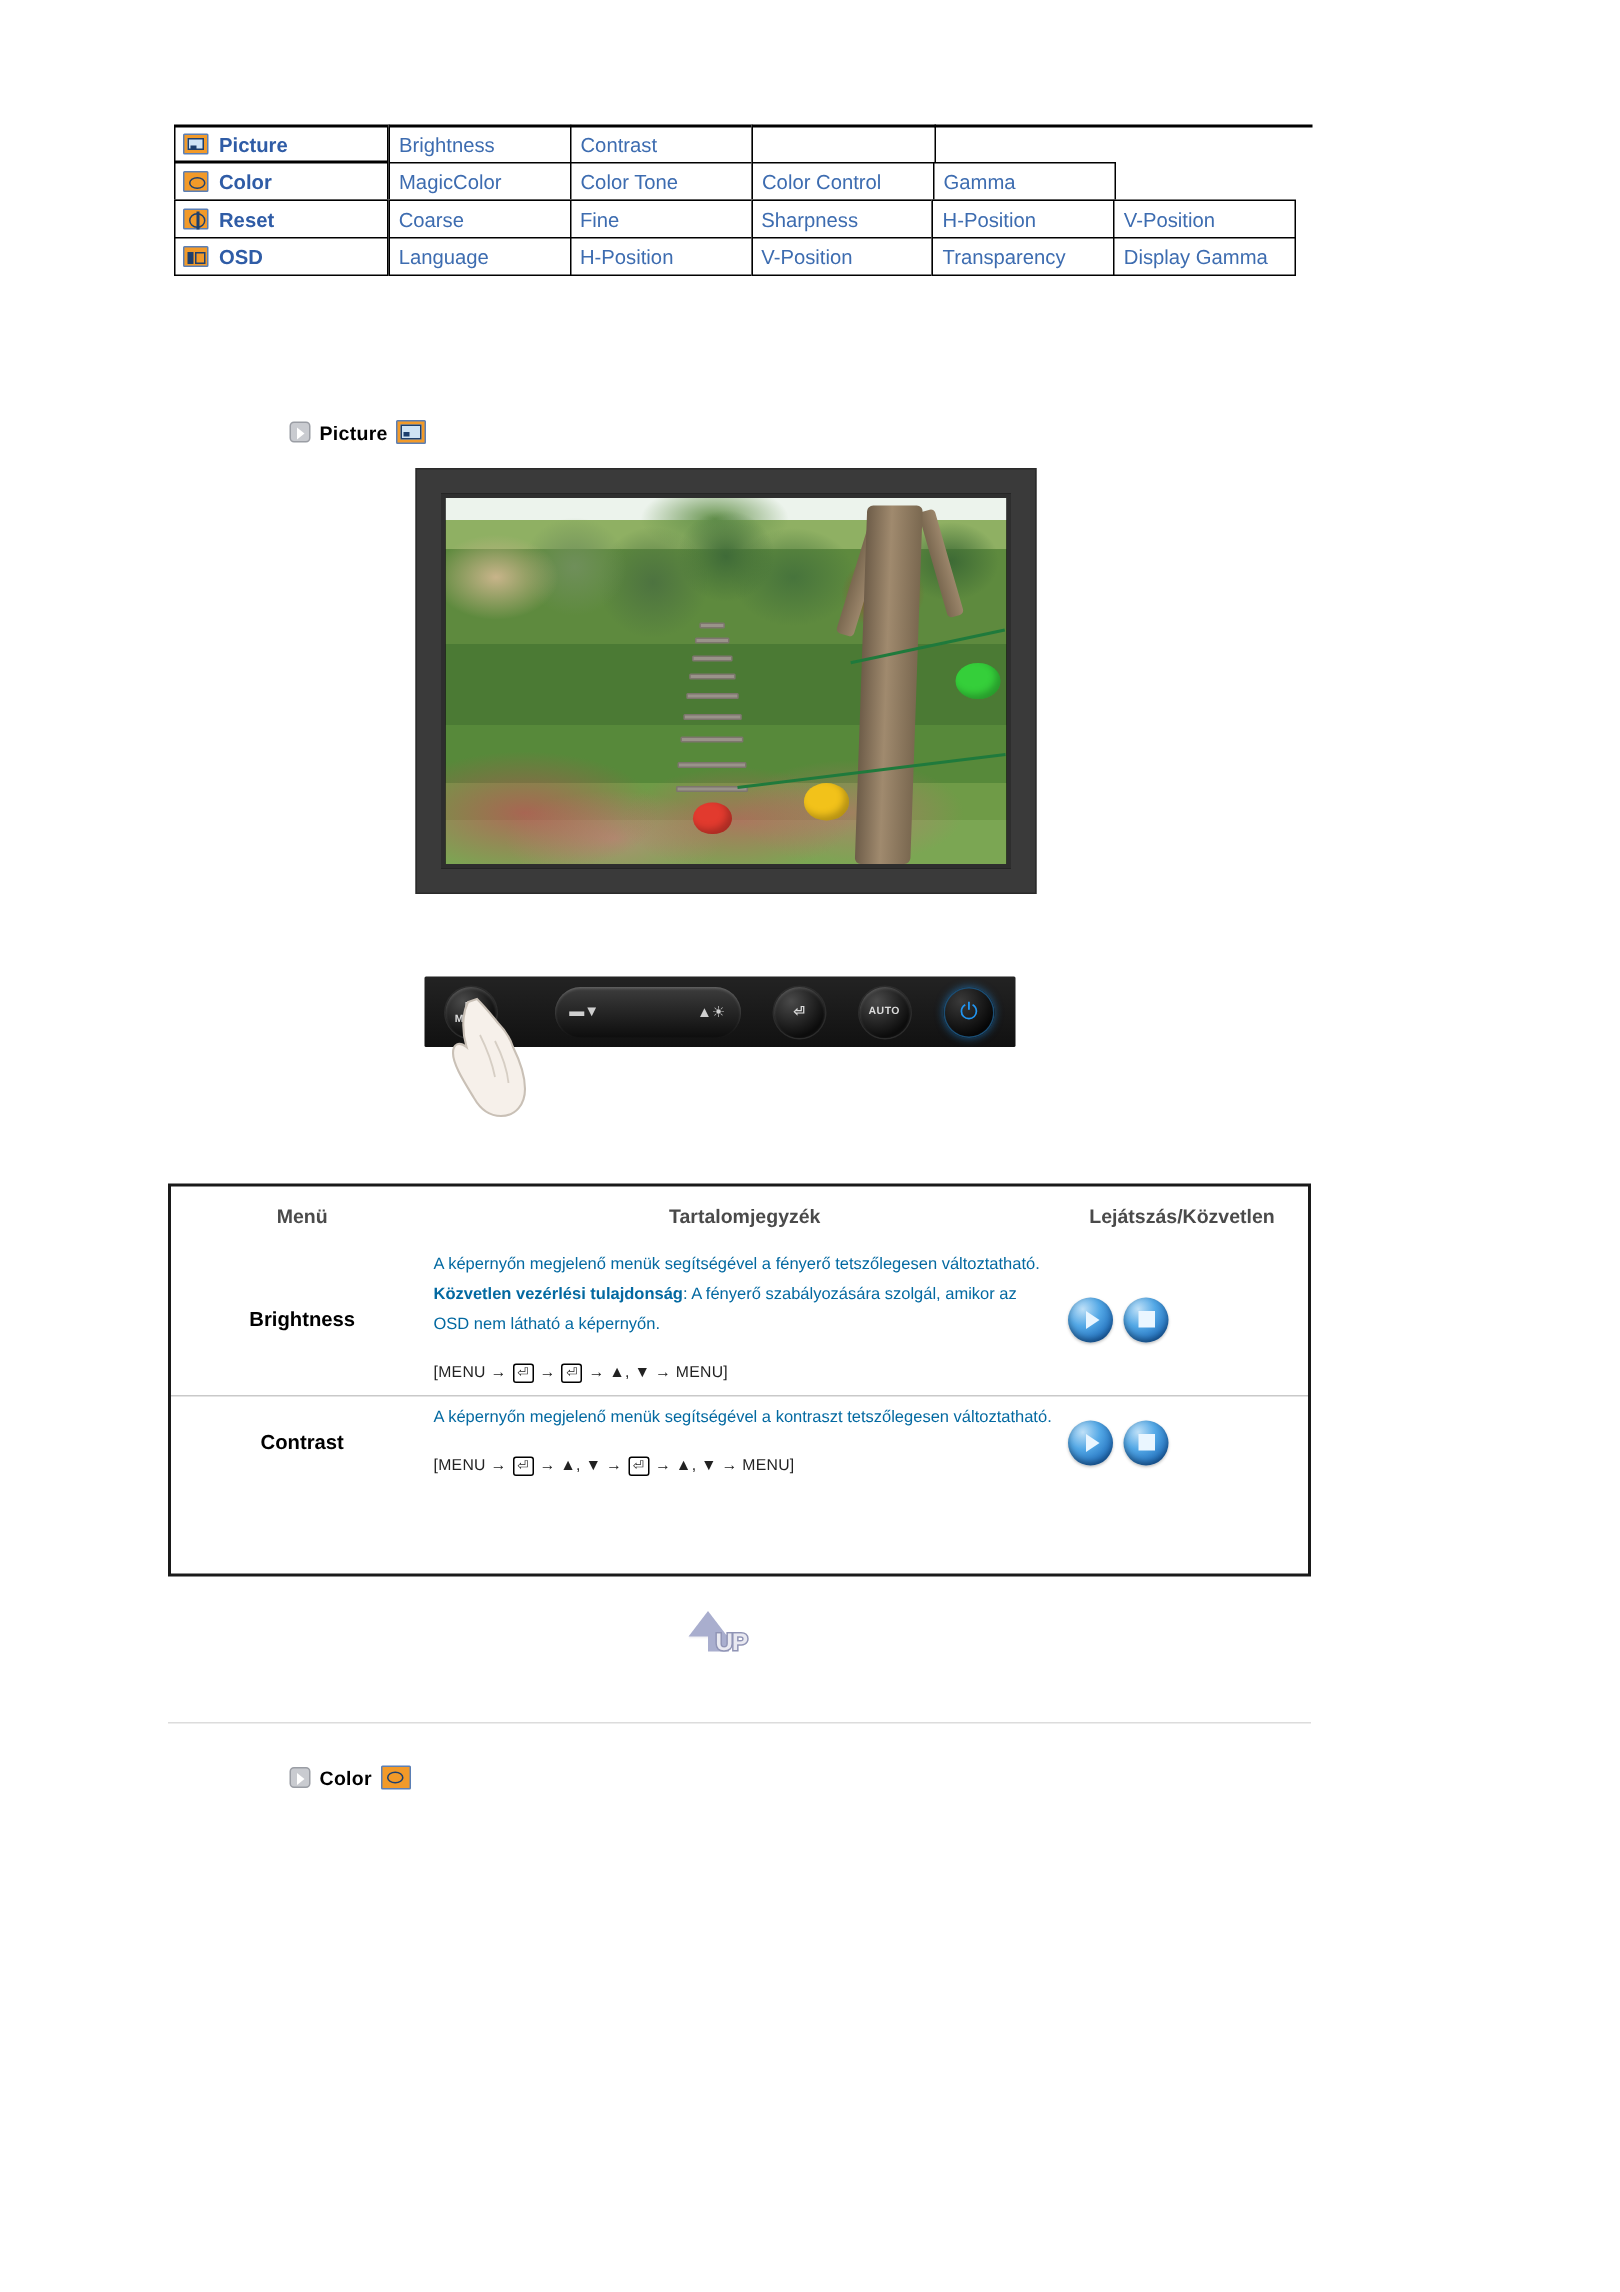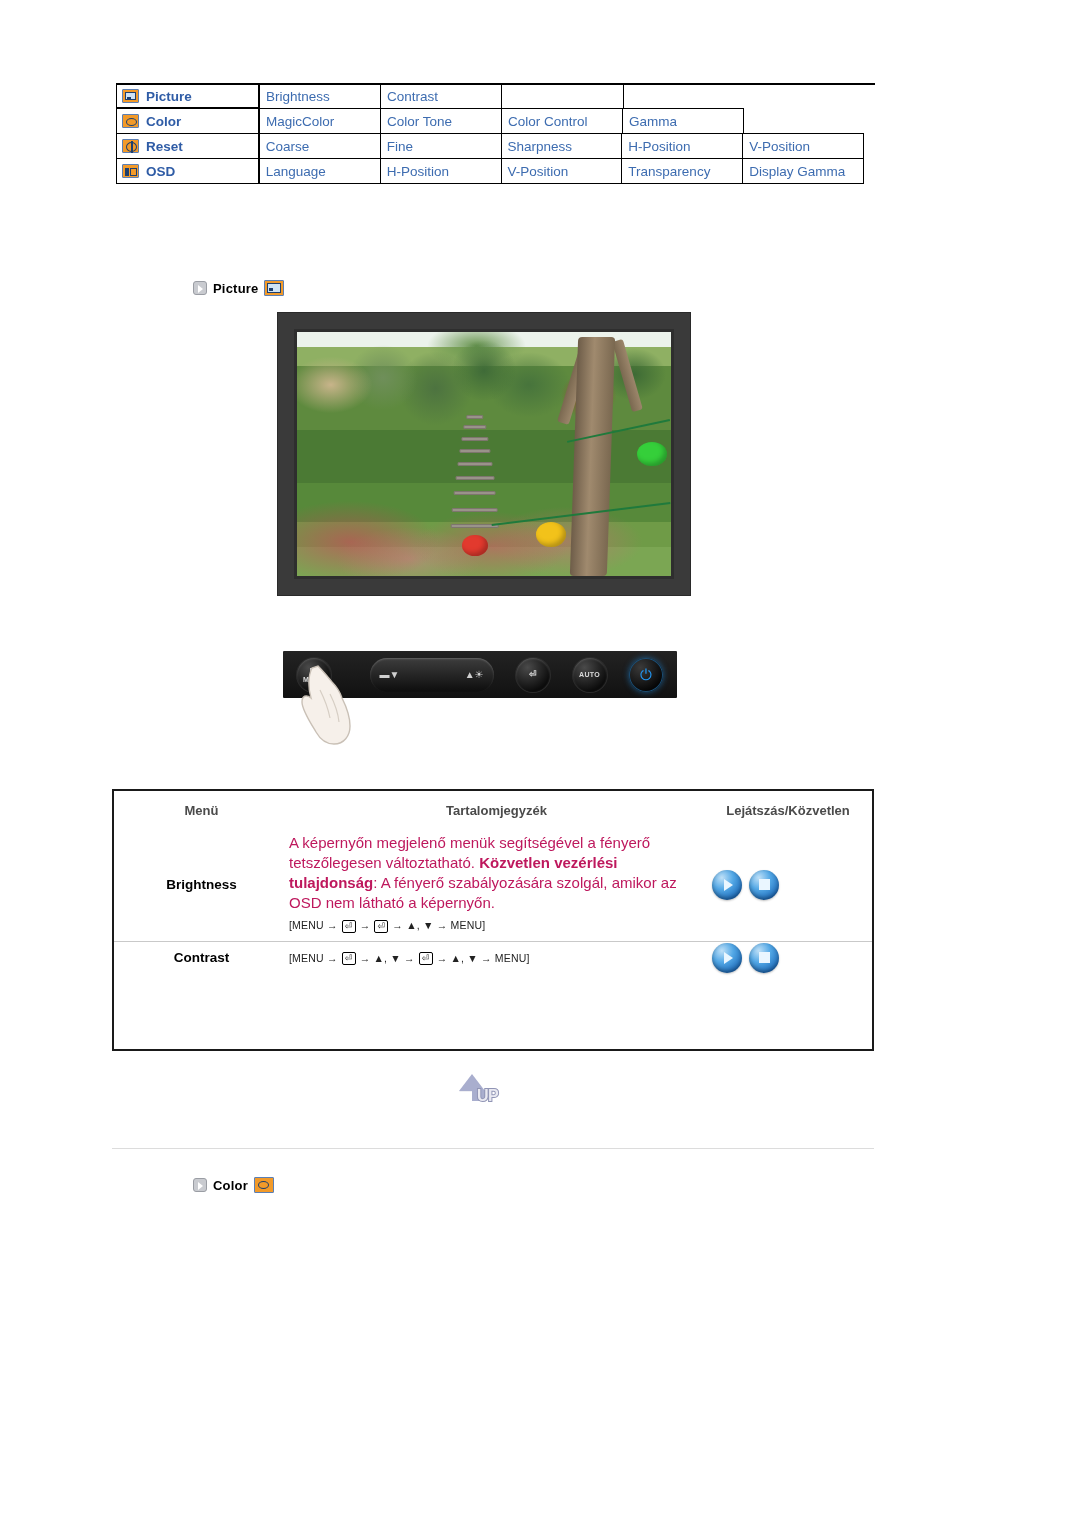"A képernyőn megjelenő menük segítségével" .dtext { color: #be185d -> #0369a1; font-size: 15px -> 11px }
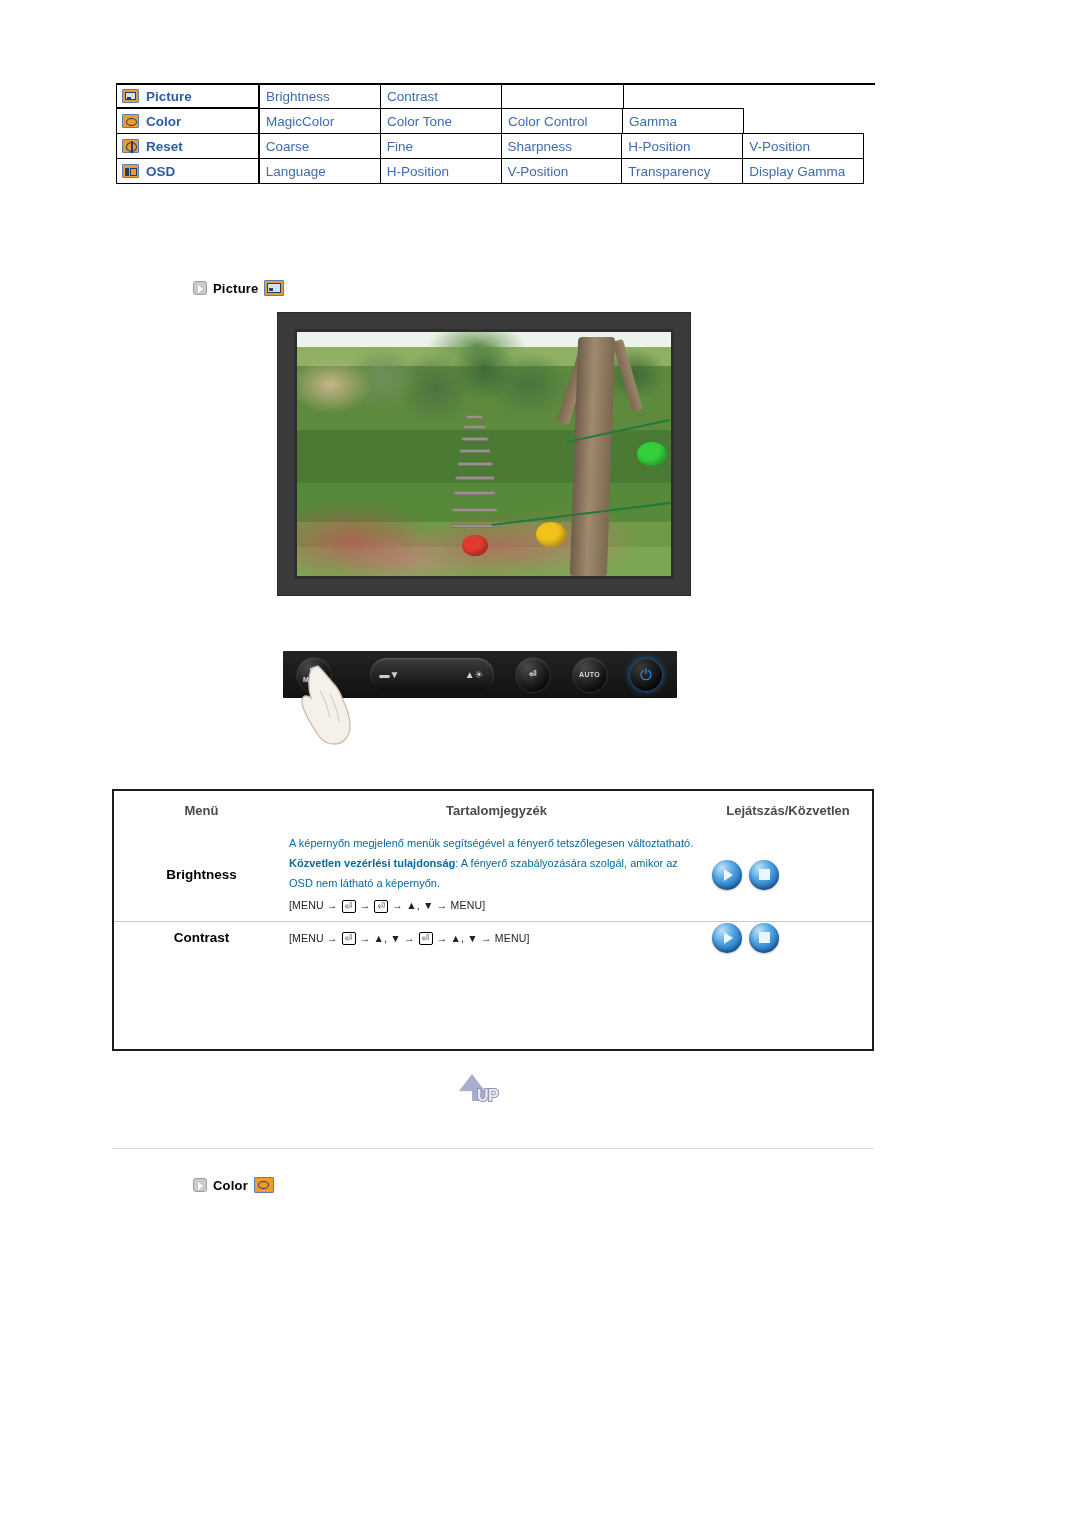"[MENU → ⏎ → ⏎" .dpath { margin-top: 6px -> 16px }
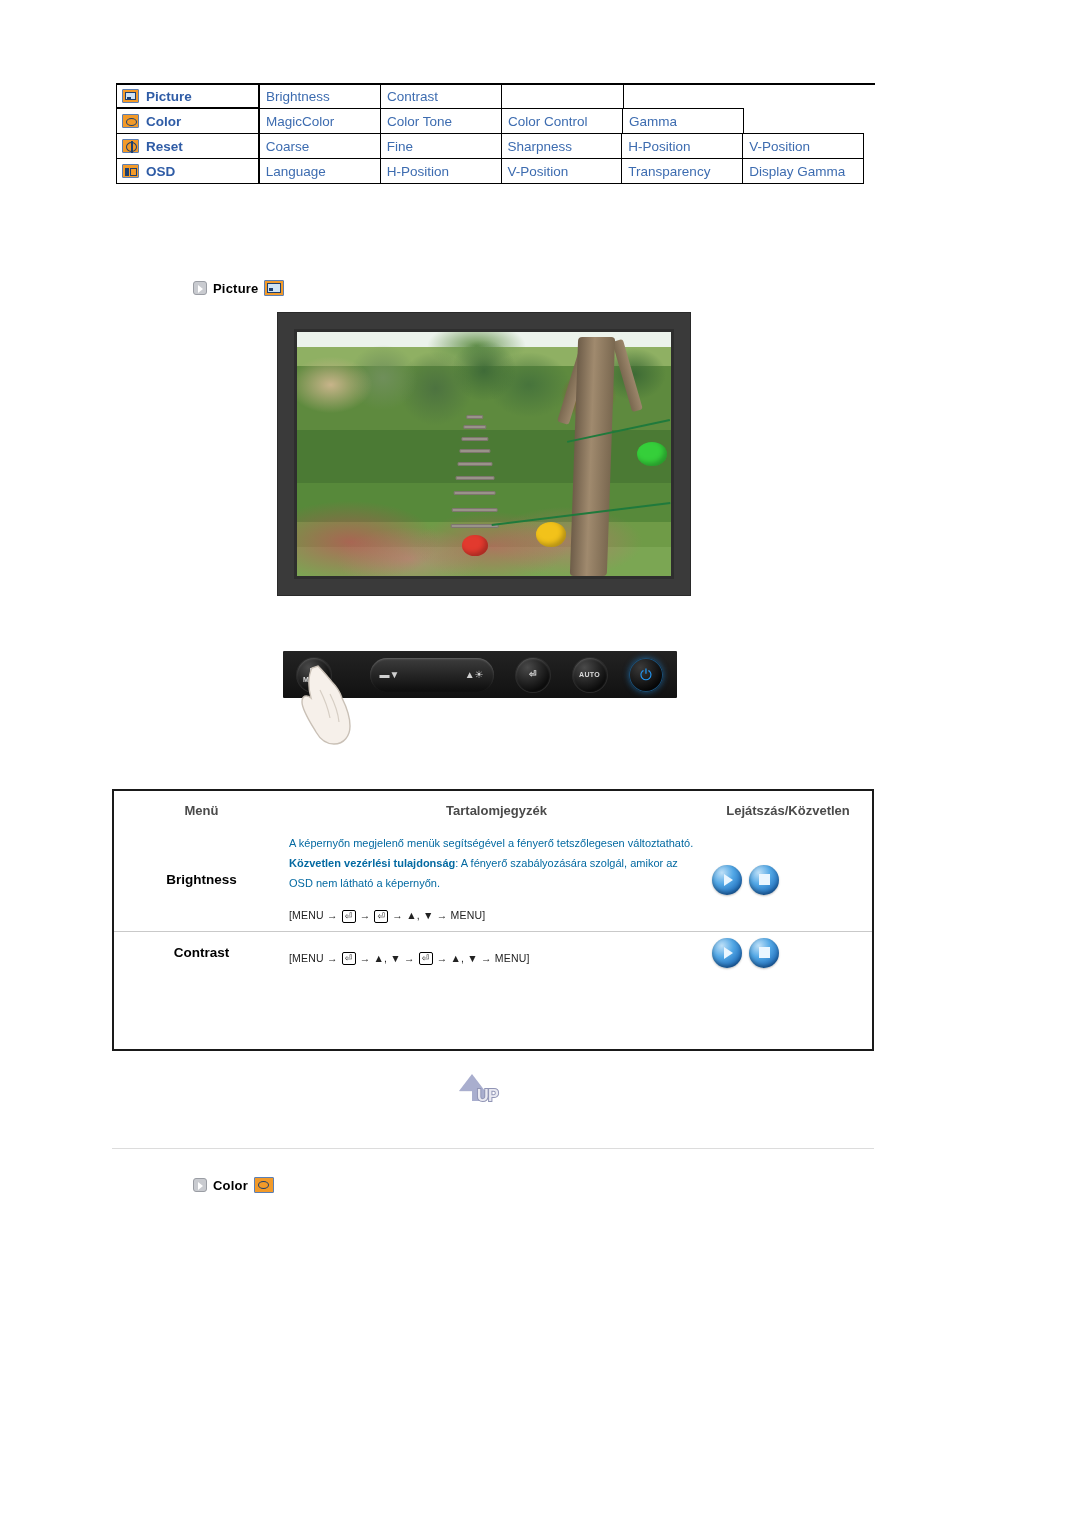"A képernyőn megjelenő menük segítségével a kontraszt" div.dtext { html: none -> <div> <span>A képernyőn megjelenő menük segítségével a kontraszt tetszőlegesen változtatható.</span> </div> }
